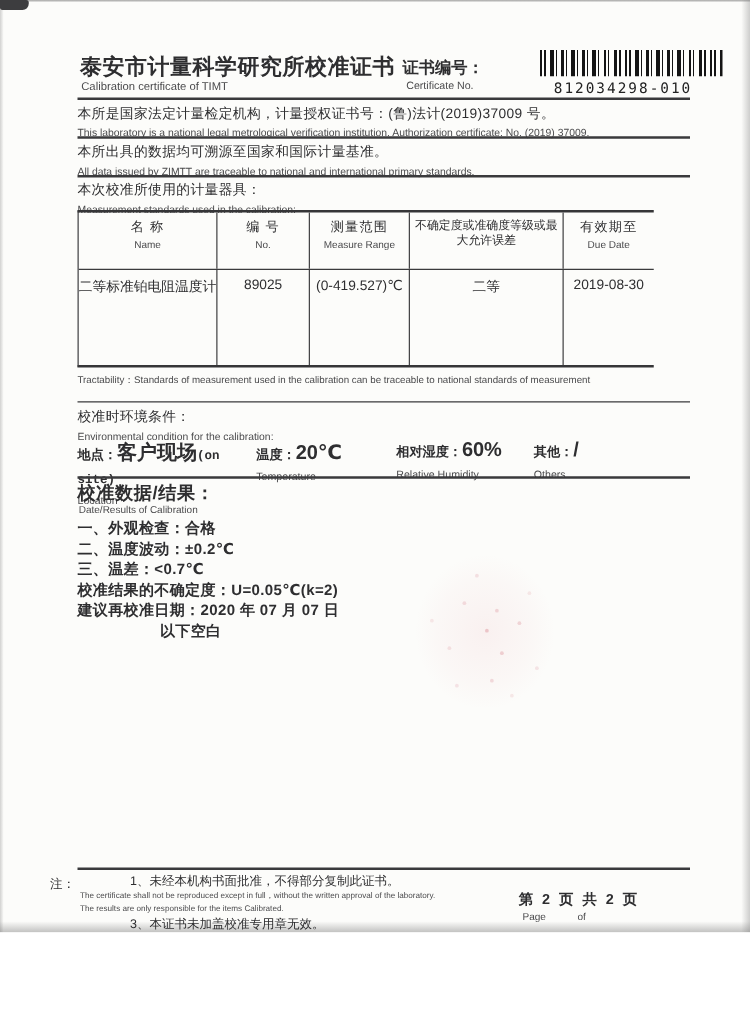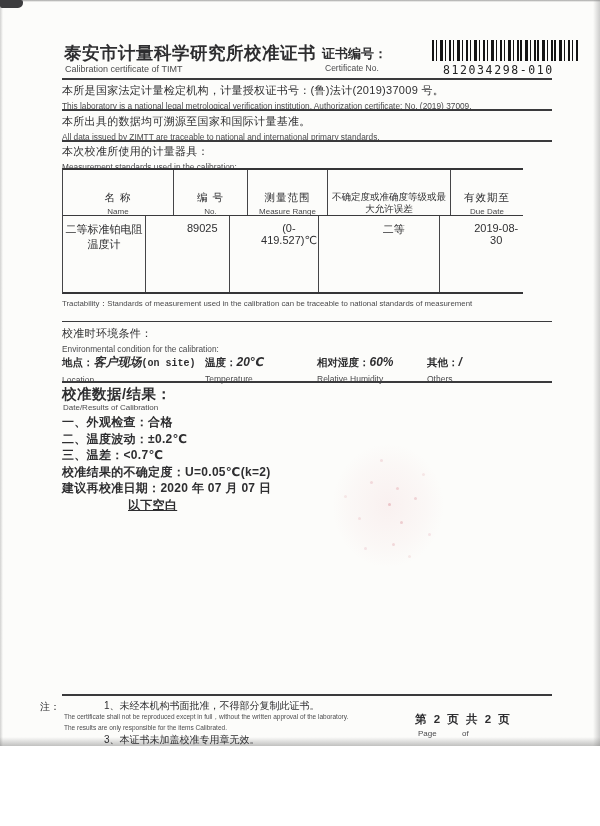"名 称" .tcell { padding-top: 21px -> 5px }
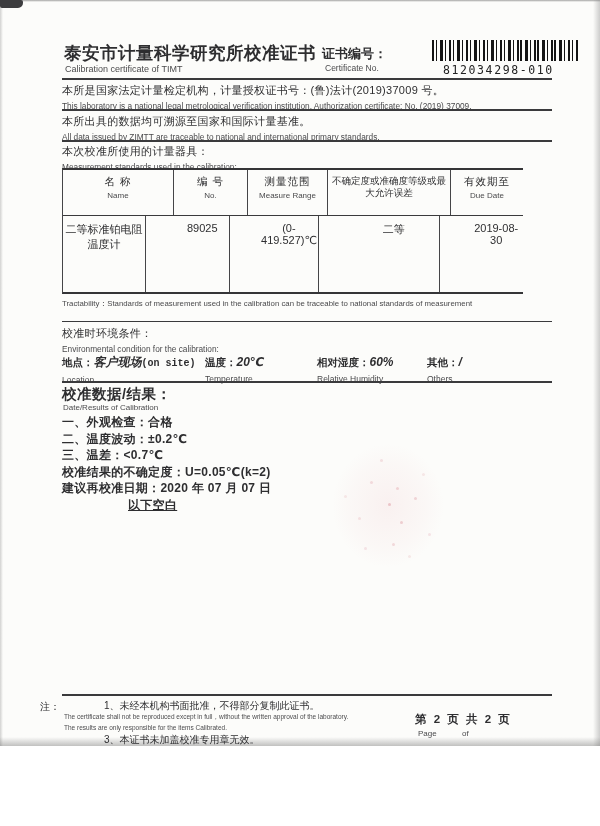"二等标准铂电阻温度计" .trow.body { gap: 29px -> none }
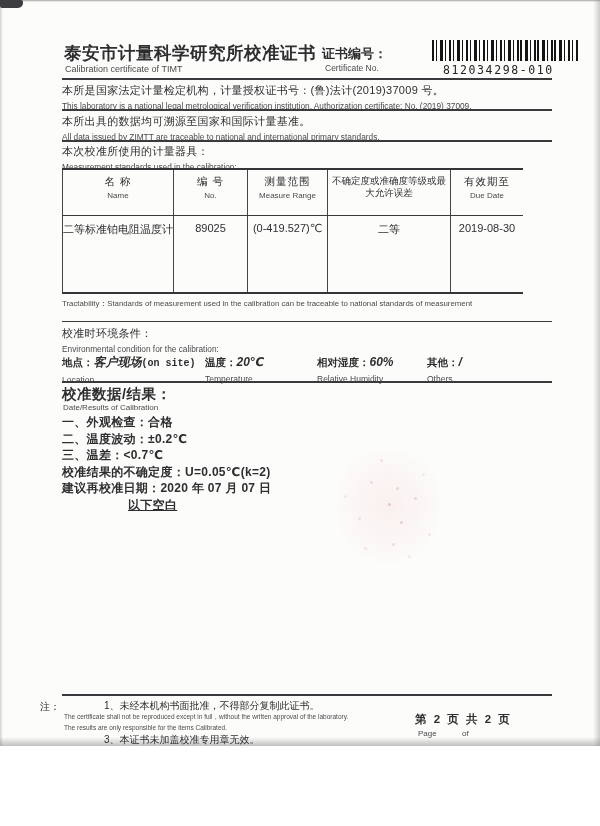"客户现场" .env-v { font-size: 12px -> 16px; font-style: italic -> none }
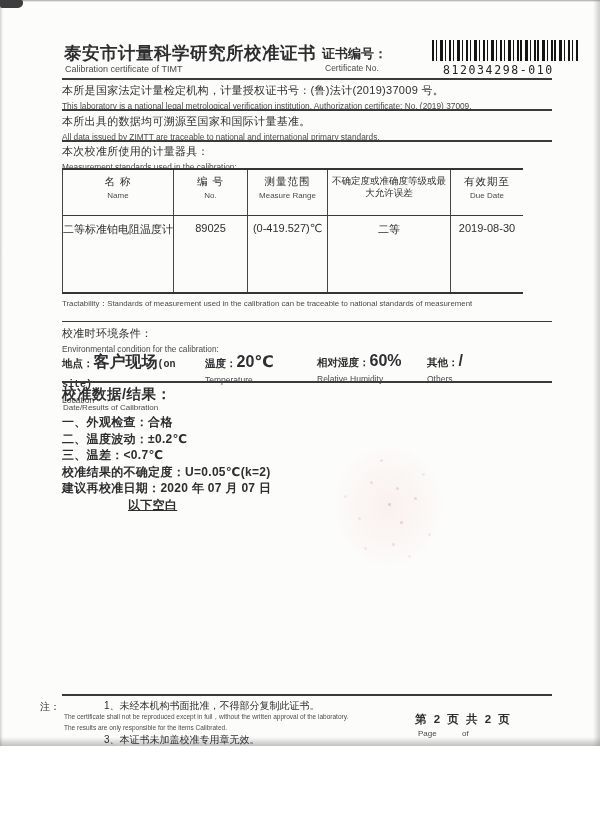"以下空白" .res-line.indent { text-decoration: underline -> none }
